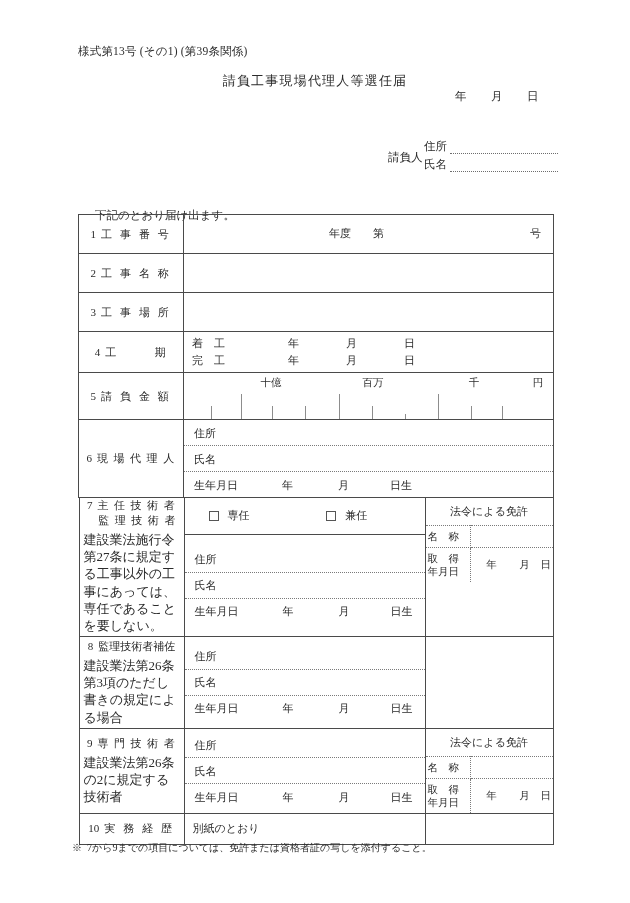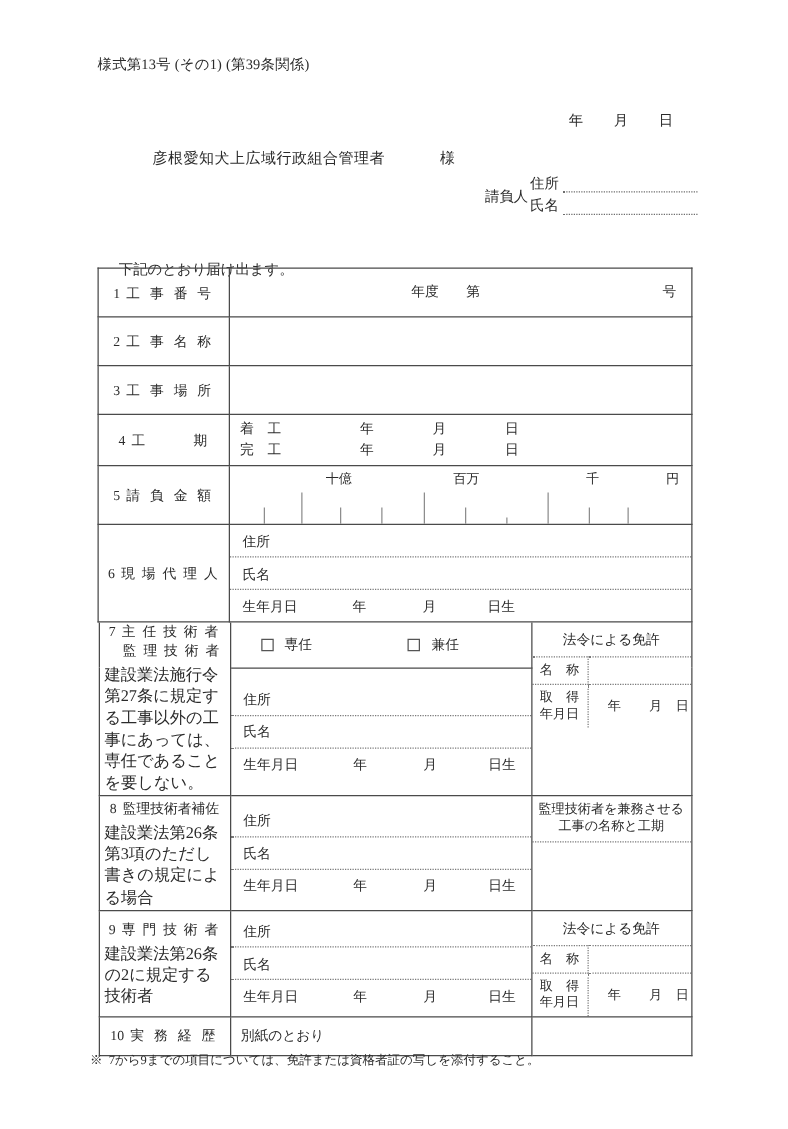"請負工事現場代理人等選任届" div.doc-title { html: none -> <div>請負工事現場代理人等選任届</div> }
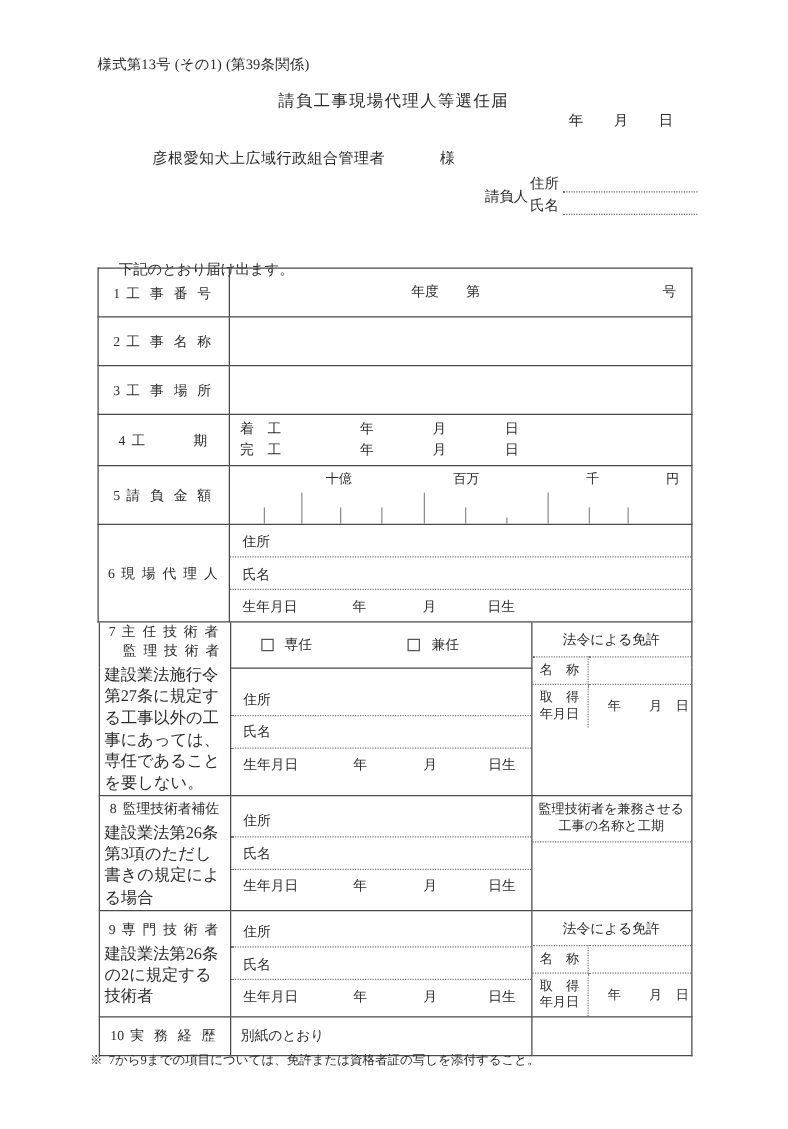"彦根愛知犬上広域行政組合管理者 様" div.addressee { html: <div> <span>彦根愛知犬上広域行政組合管理者</span><span>様</span> </div> -> none }
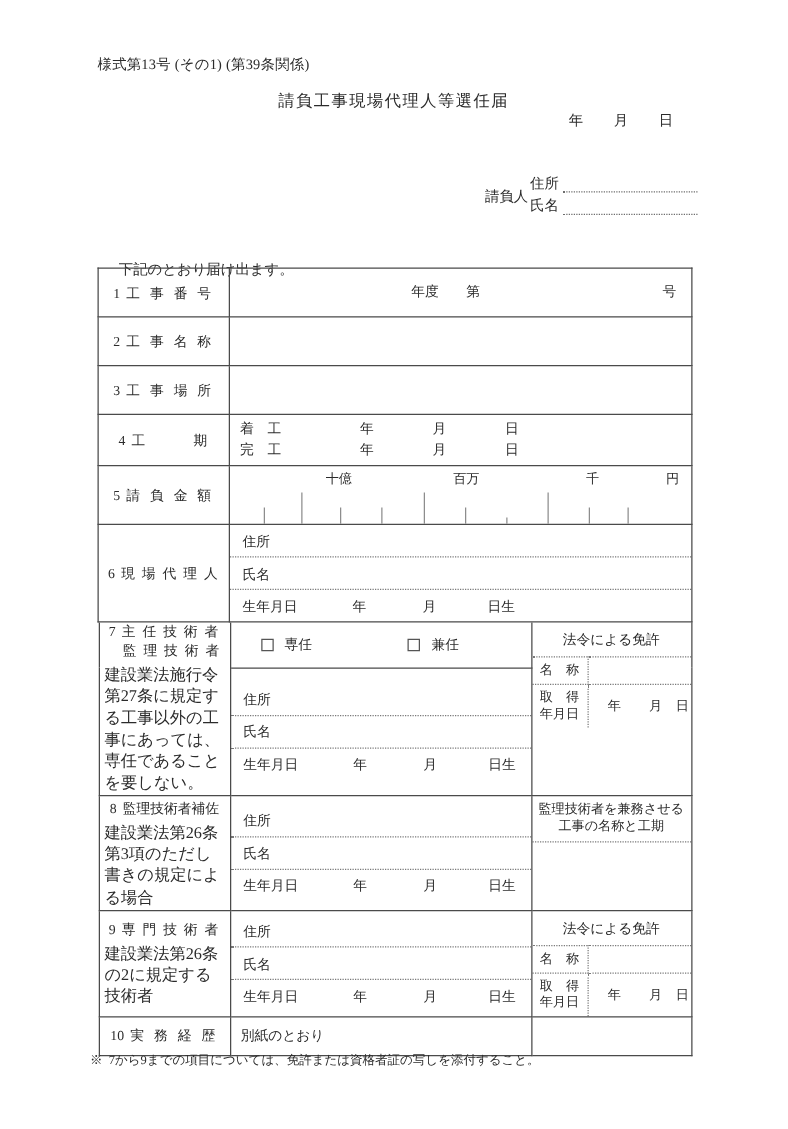"名 称" .lic .lic-key { text-align: center -> left }
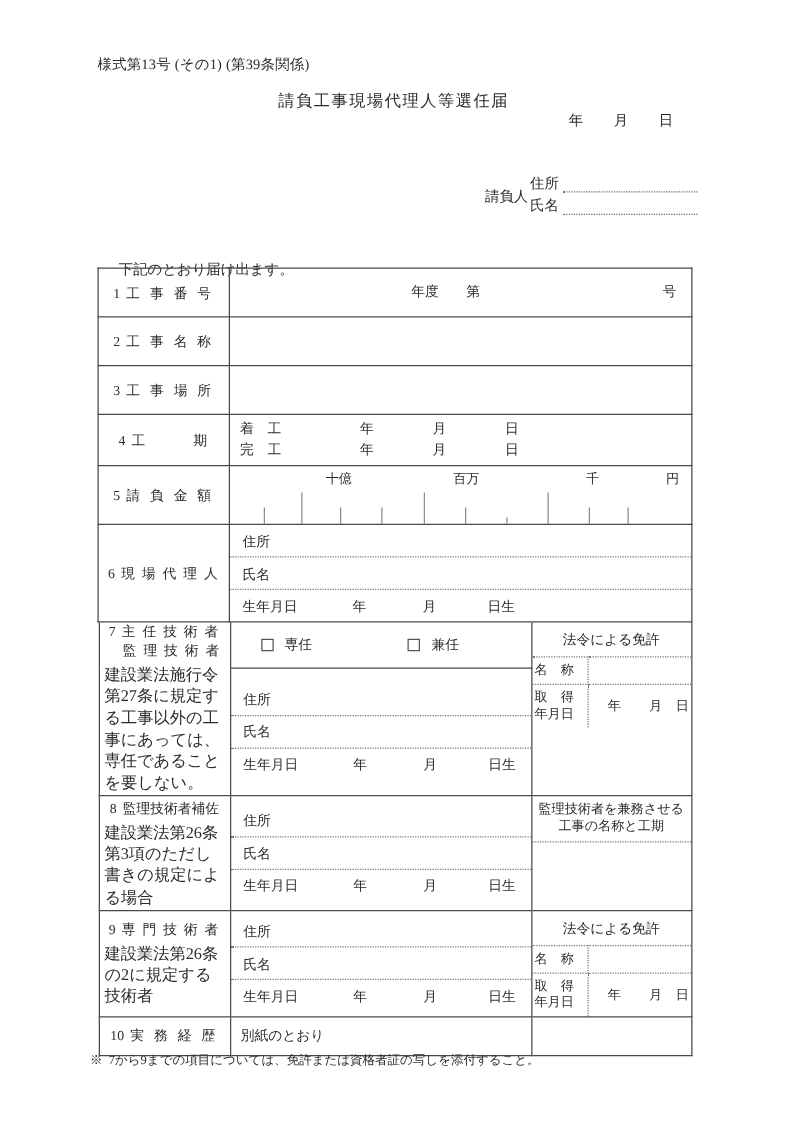"監理技術者を兼務させる" div.k8-head { html: <div> <span>監理技術者を兼務させる</span><br> <span>工事の名称と工期</span> </div> -> none }
